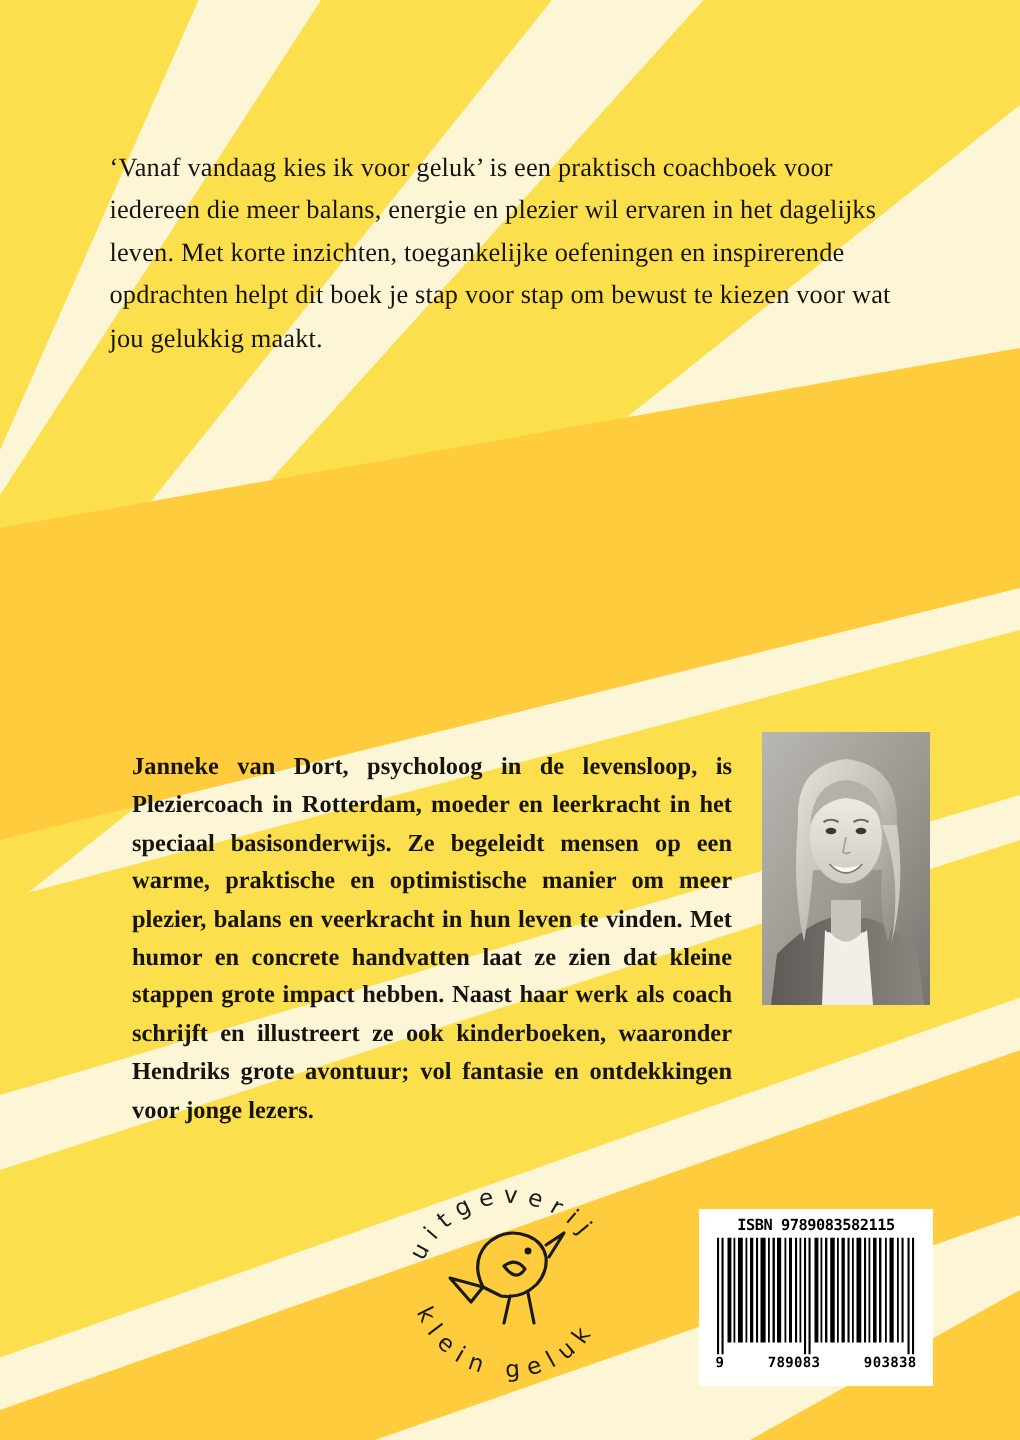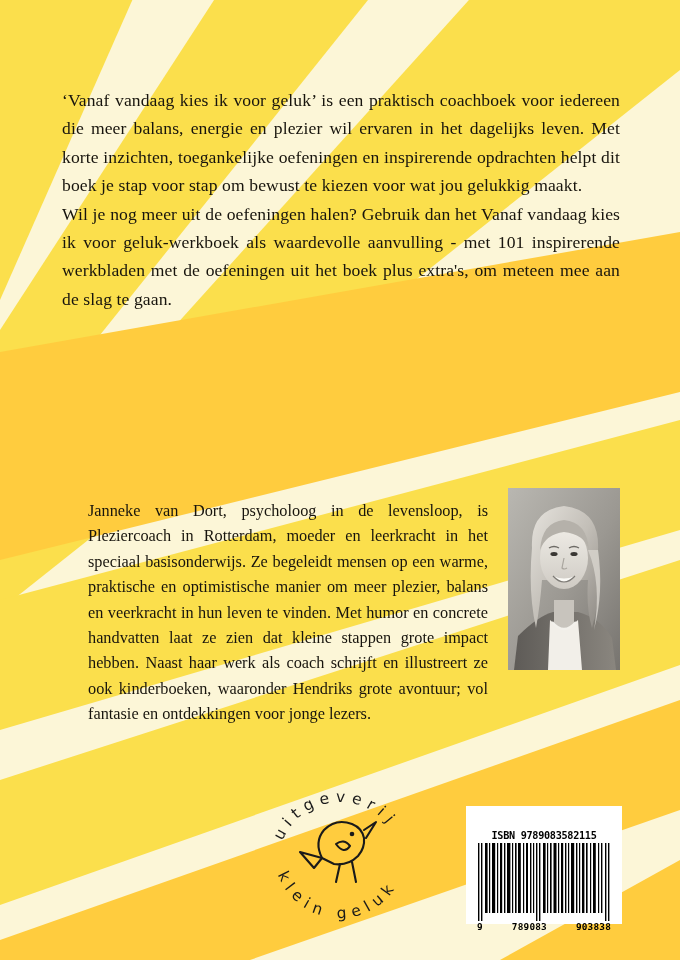"‘Vanaf vandaag kies ik voor" .blurb p { margin: 0 -> 11px }
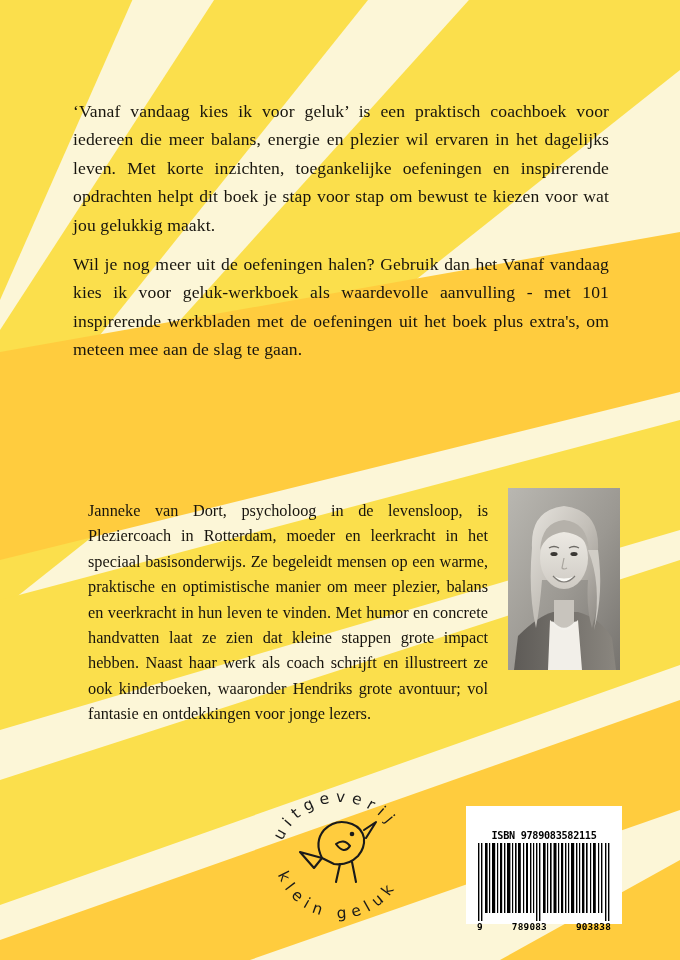"Wil je nog meer uit" p.justify-all { html: <p>Wil je nog meer uit de oefeningen halen? Gebruik dan het Vanaf vandaag kies ik voor geluk-werkboek als waardevolle aanvulling - met 101 inspirerende werkbladen met de oefeningen uit het boek plus extra's, om meteen mee aan de slag te gaan.</p> -> none }
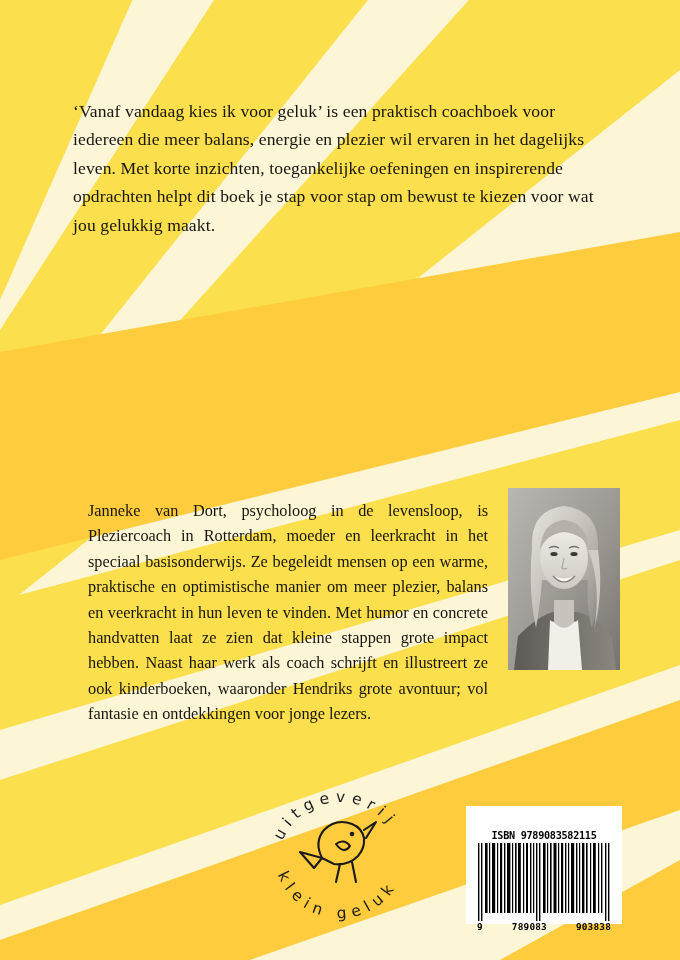"Janneke van Dort, psycholoog in" .bio { font-weight: normal -> bold }
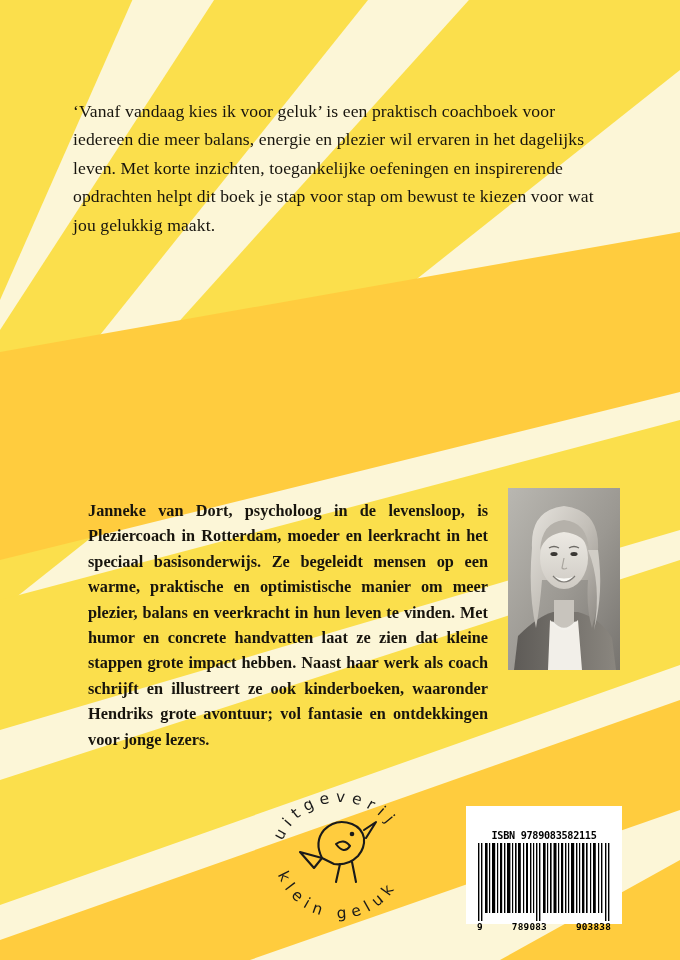"ISBN 9789083582115" .barcode { padding: 24px 10px 5px 10px -> 6px 10px 5px 10px }
